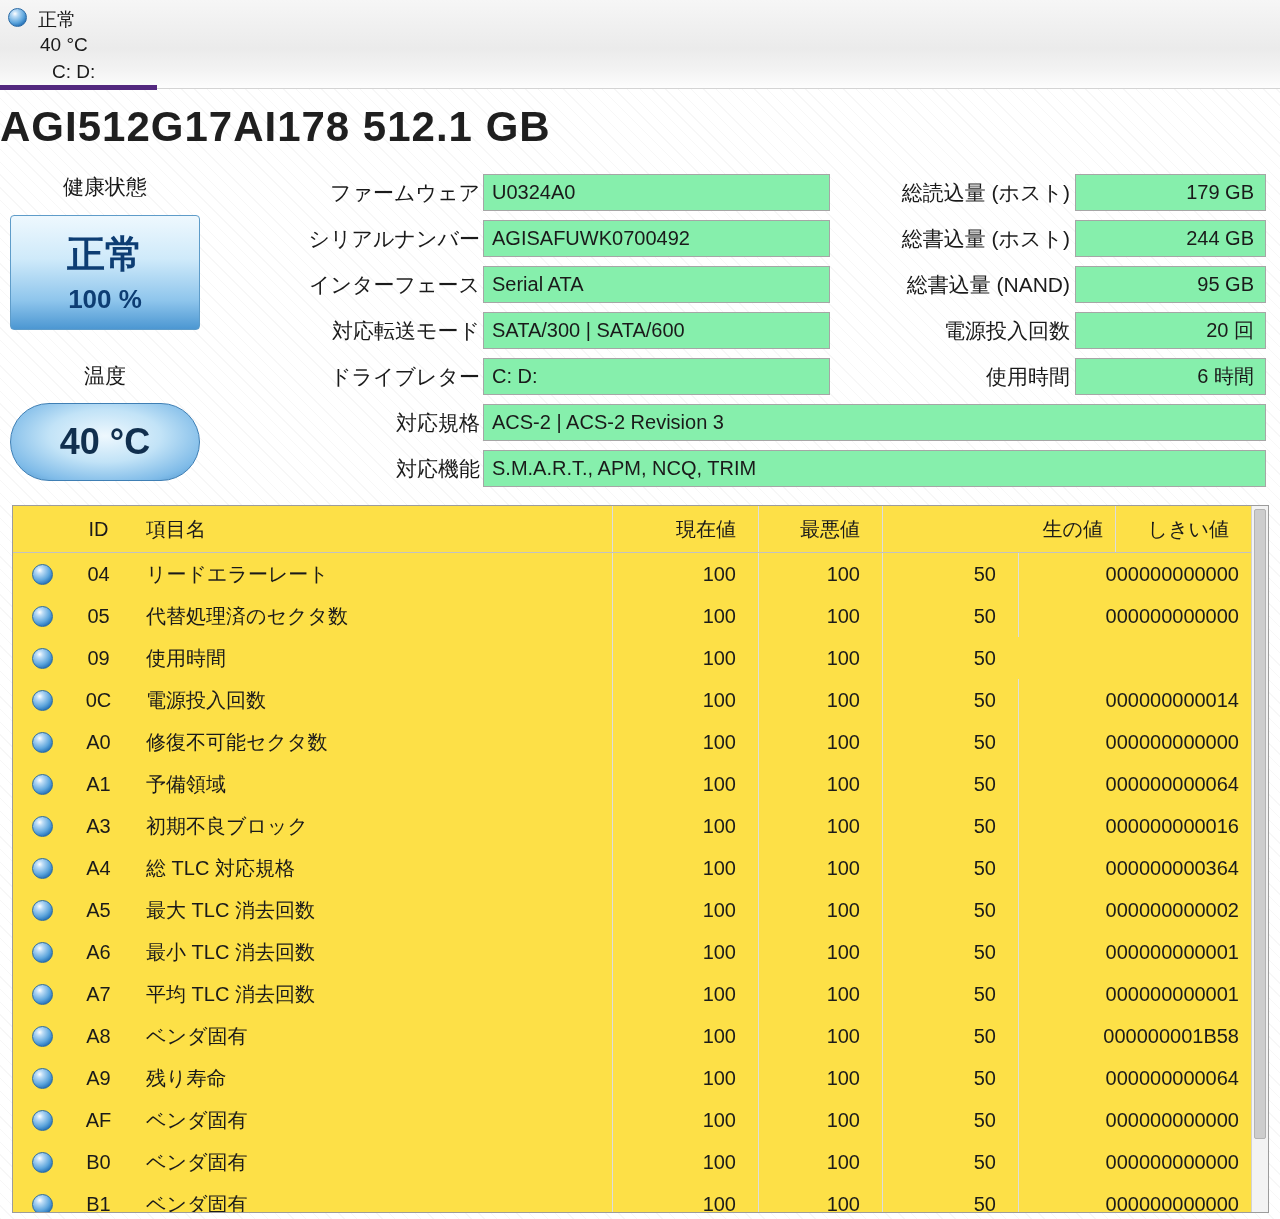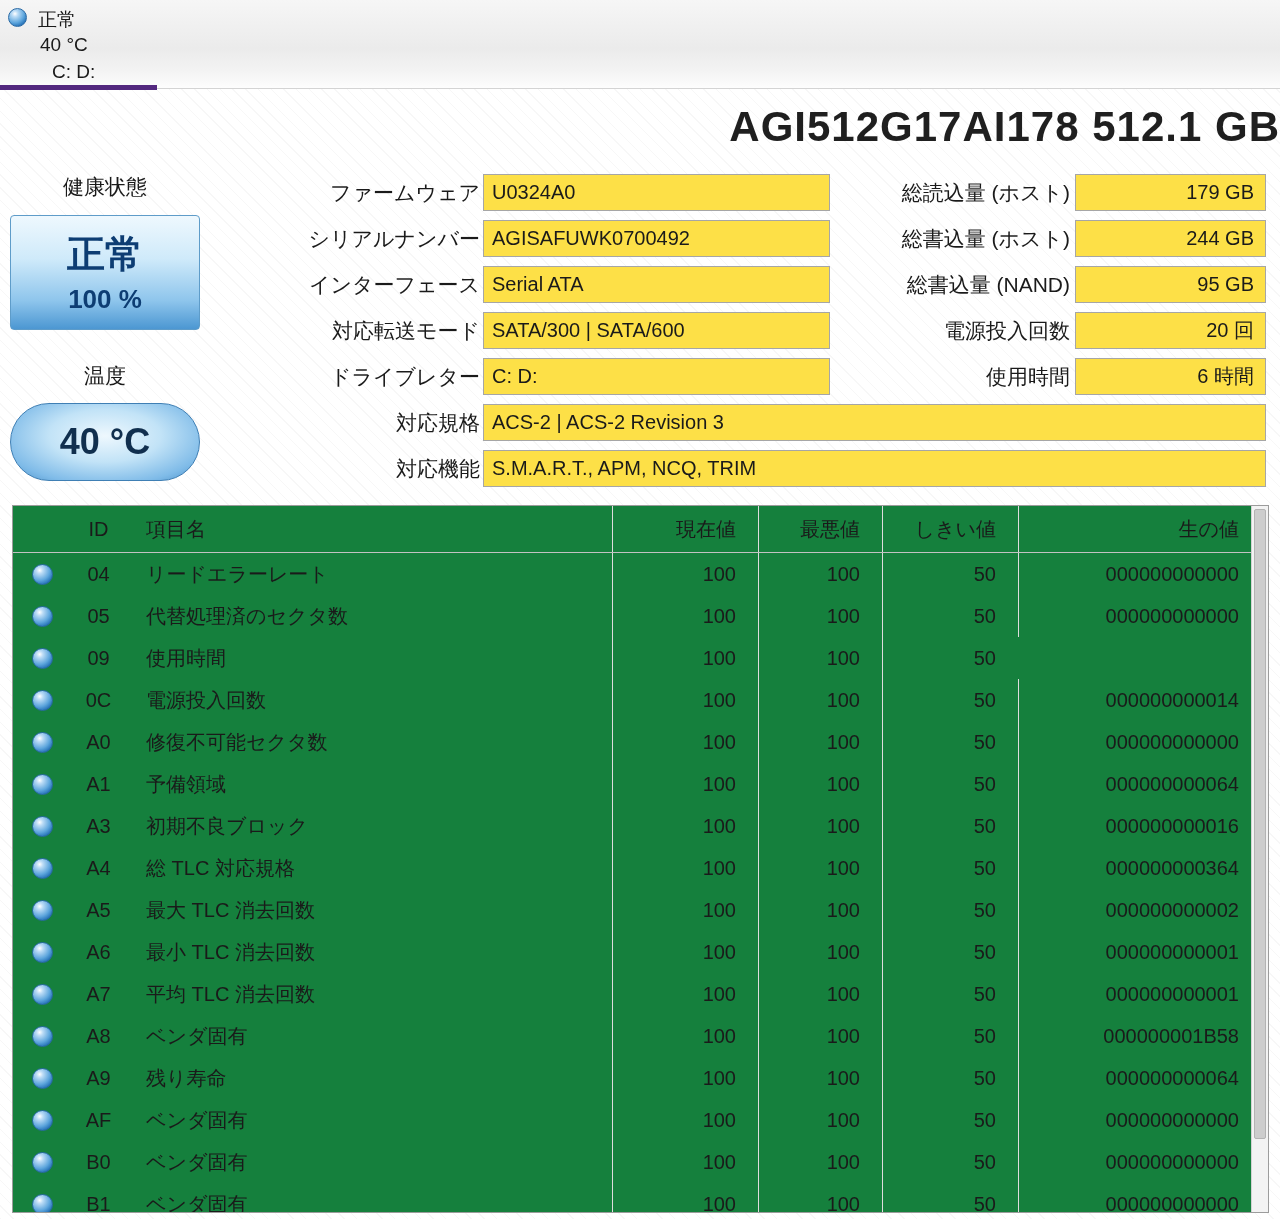"AGI512G17AI178 512.1 GB" .page-title { text-align: right -> left }
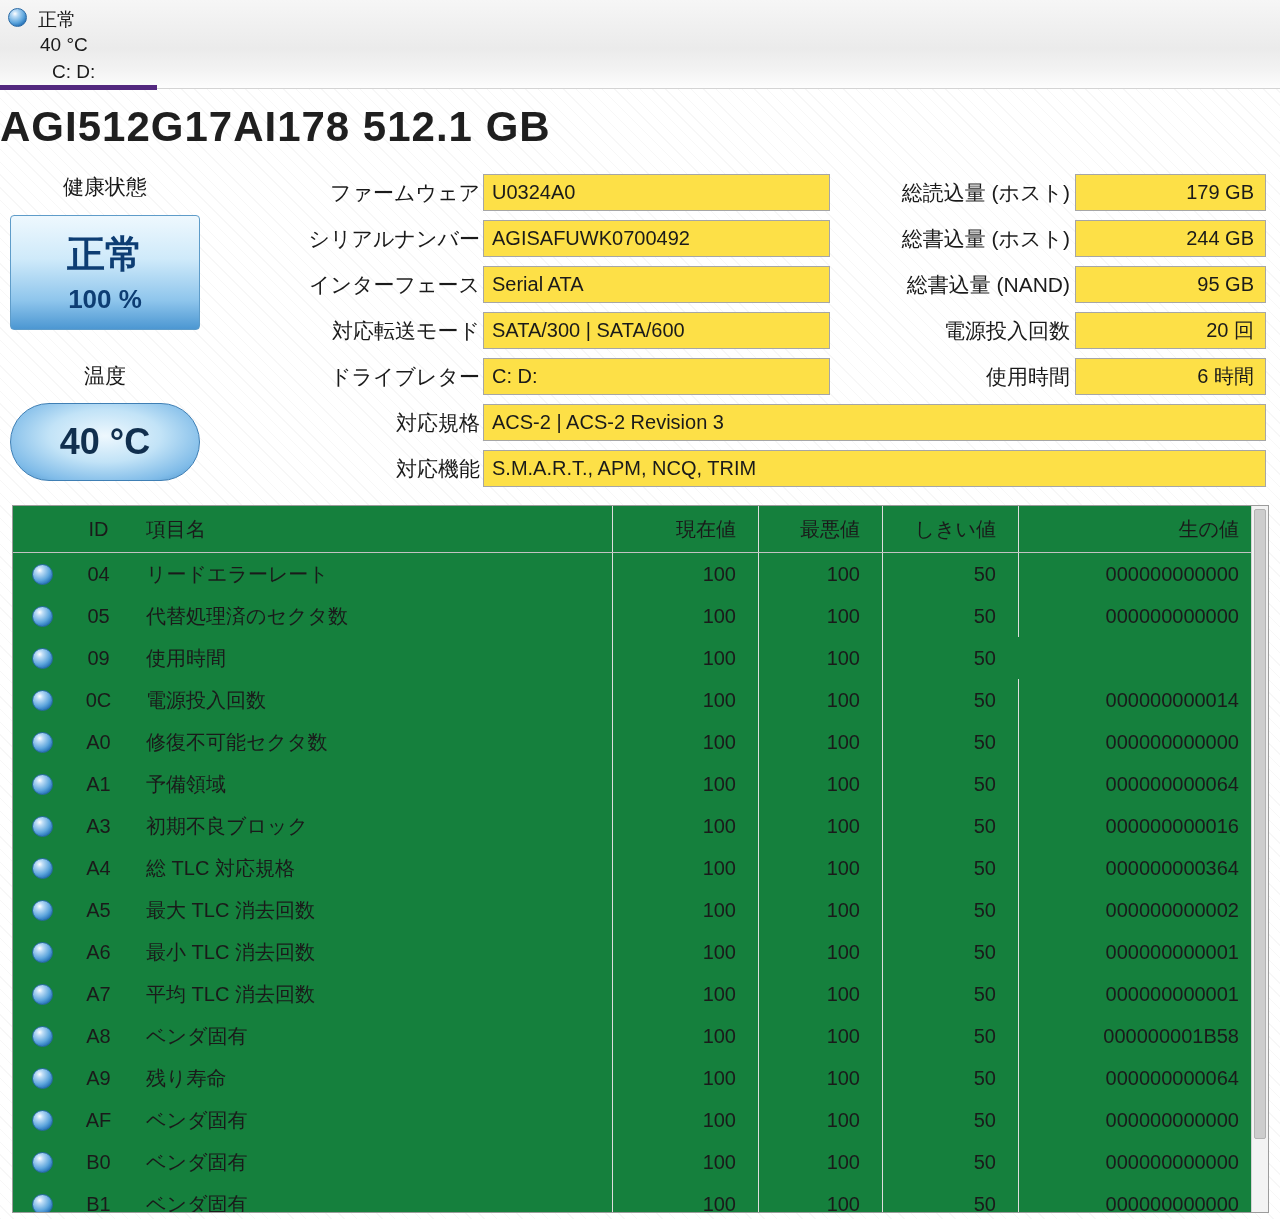"U0324A0" .f-box { background: #fde047 -> #86efac }
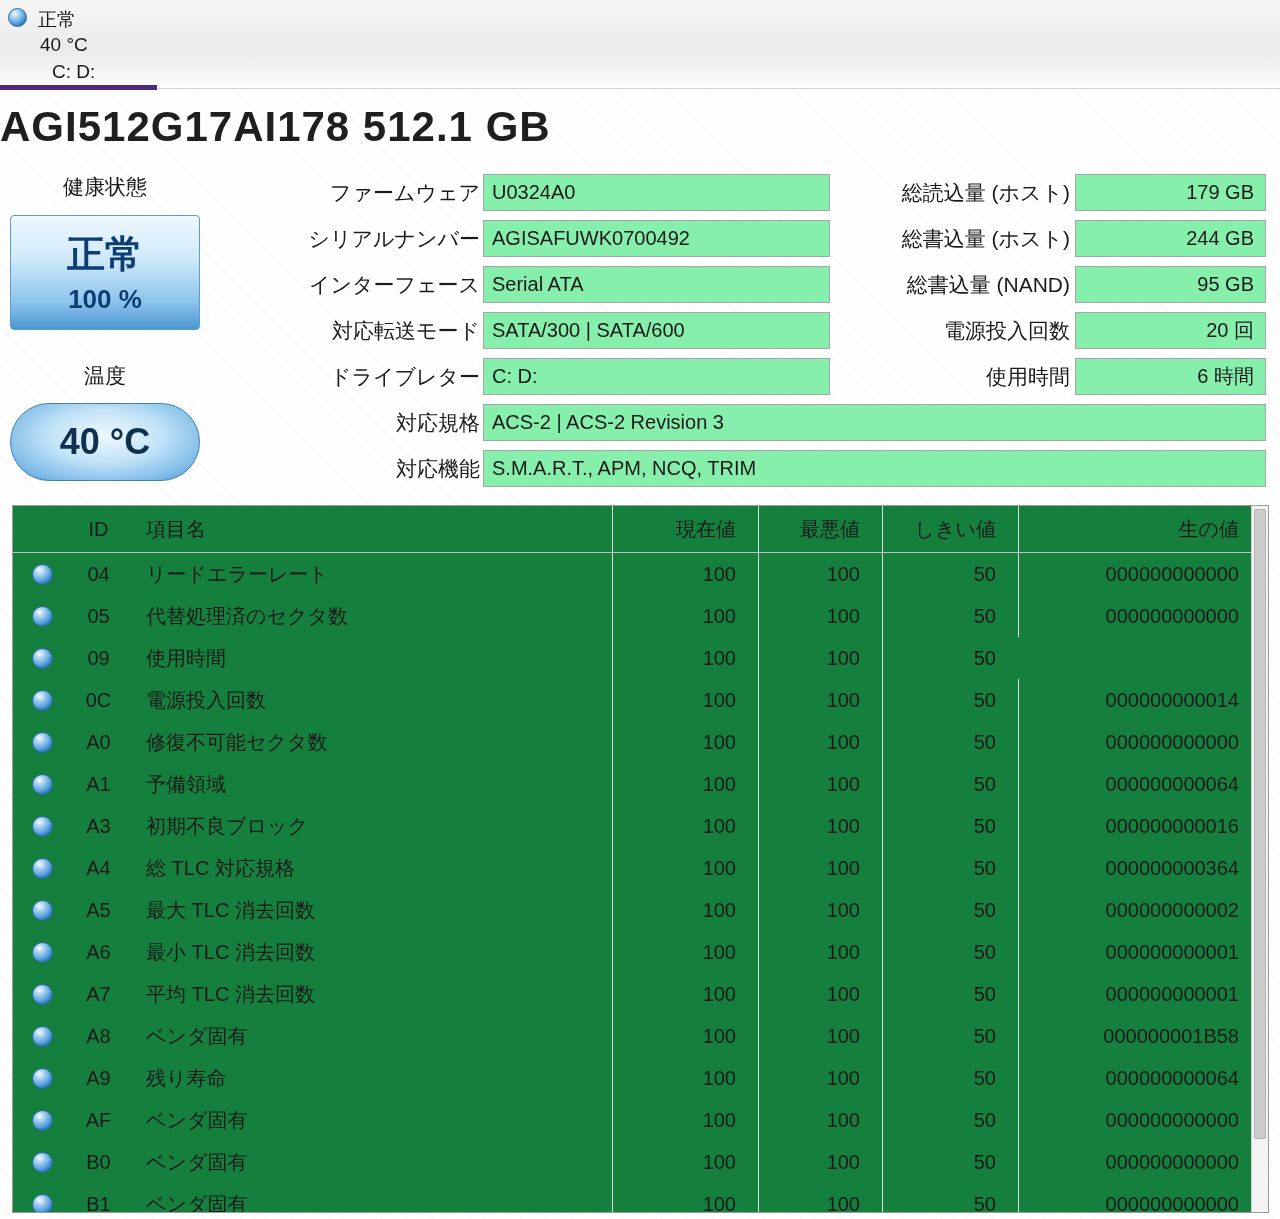"ID" .smart-table { background: #15803d -> #fde047 }
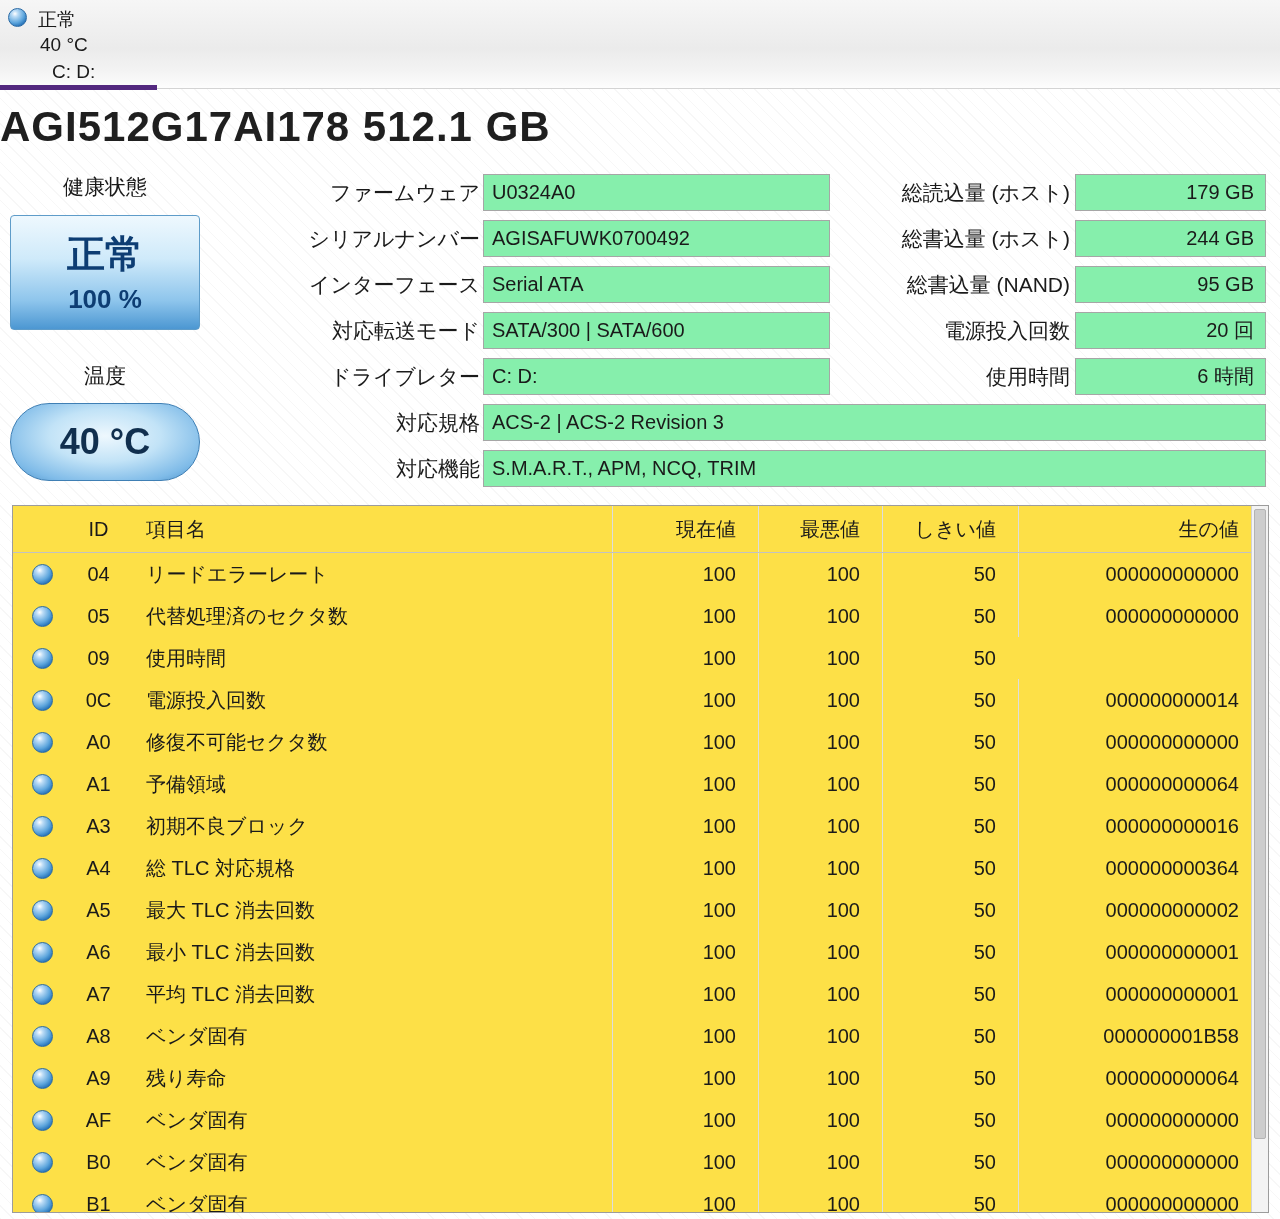"しきい値" div.cell { order: before "生の値" -> after "生の値" }
